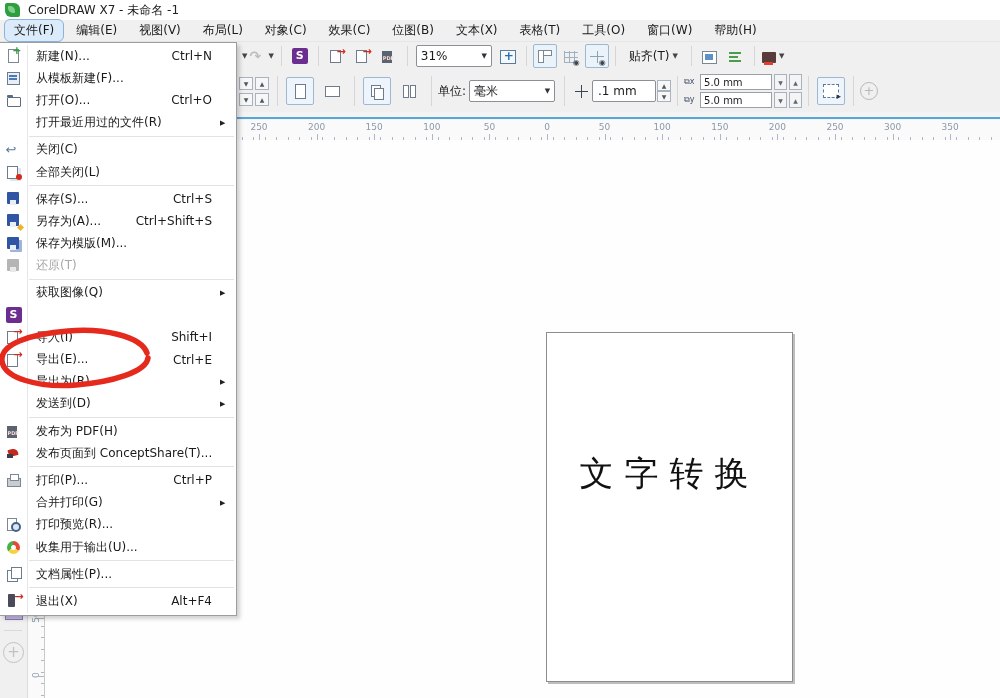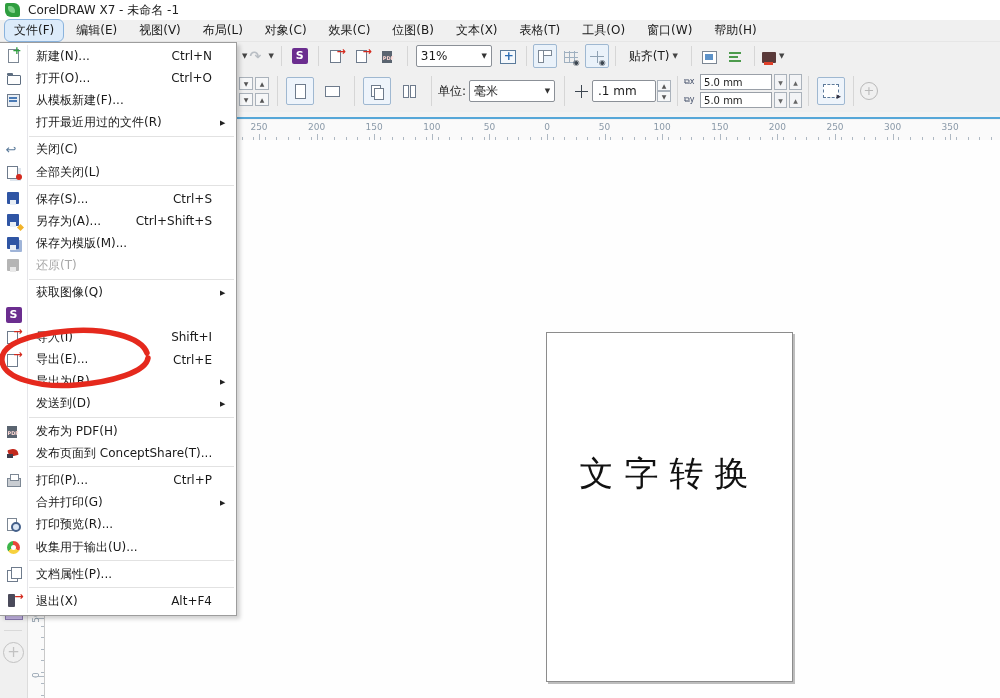"打开(O)..." div.mrow { order: before "从模板新建(F)..." -> after "从模板新建(F)..." }
